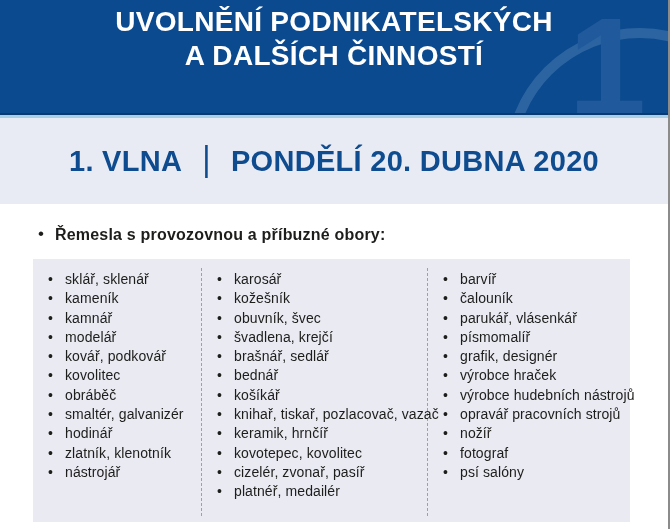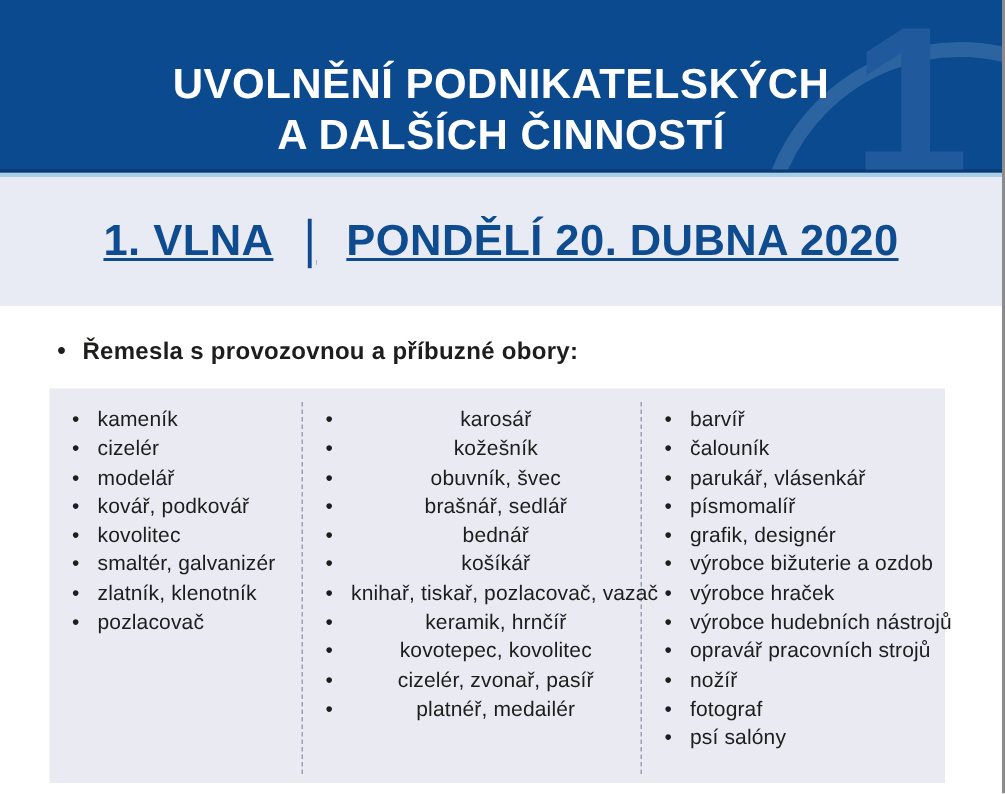"UVOLNĚNÍ PODNIKATELSKÝCH" .hero h1 { padding-top: 39px -> 5px }
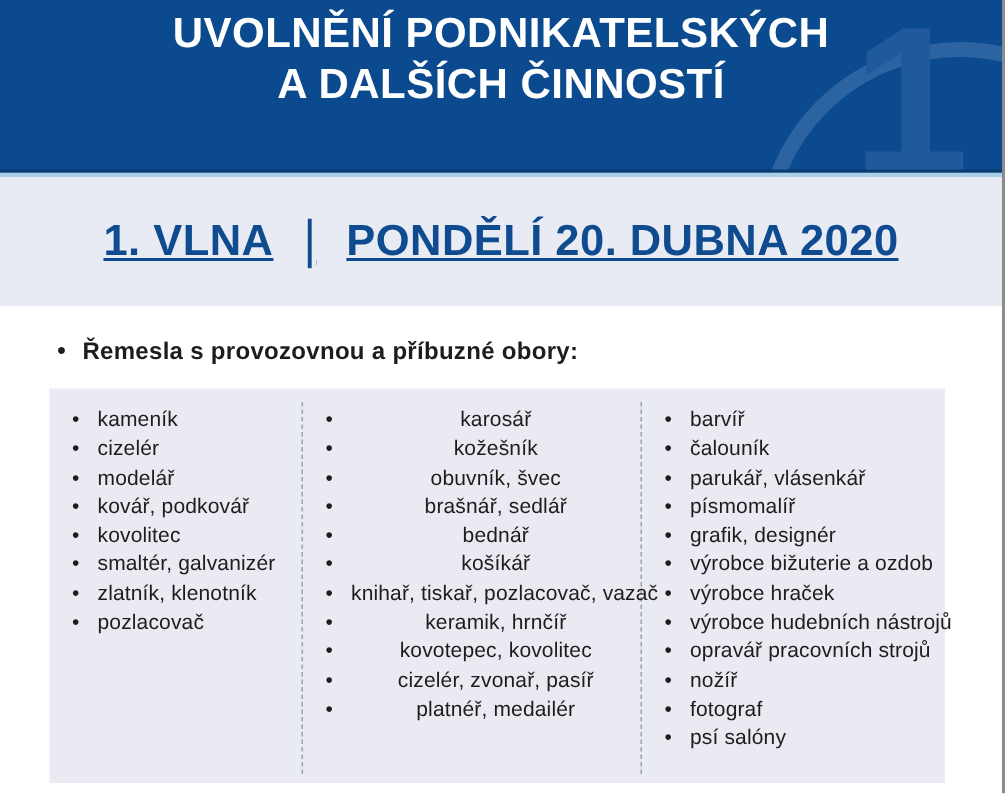"1. VLNA" .band { text-decoration: underline -> none }
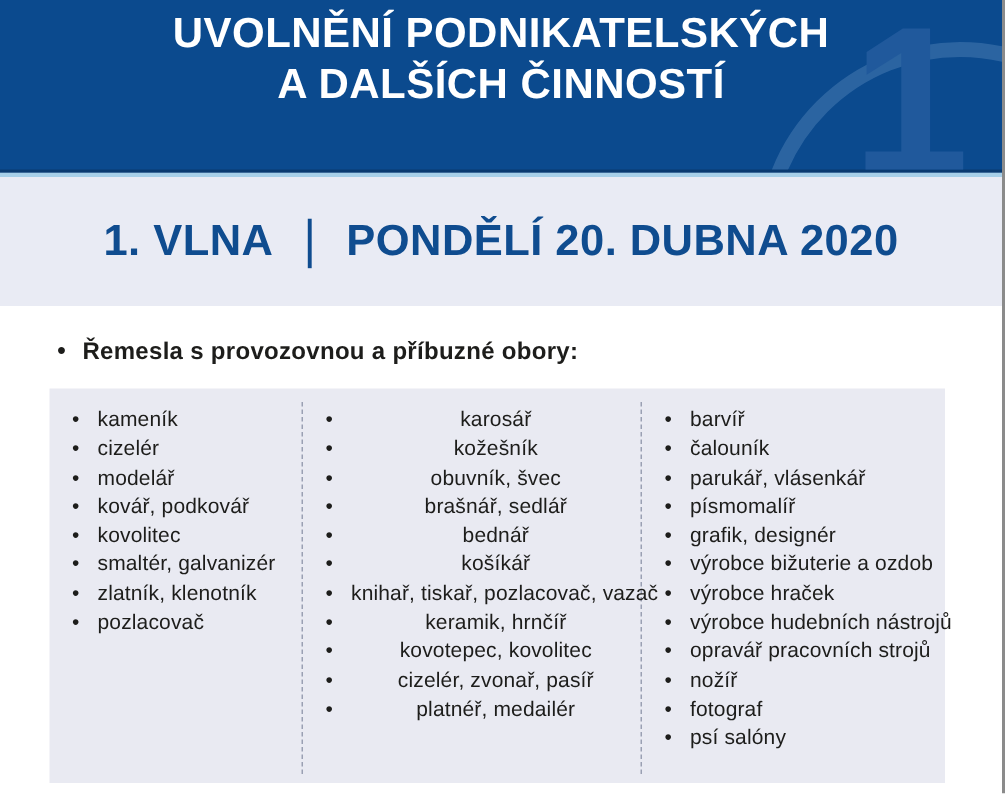"sklář, sklenář" li { html: none -> <li>sklář, sklenář</li> }
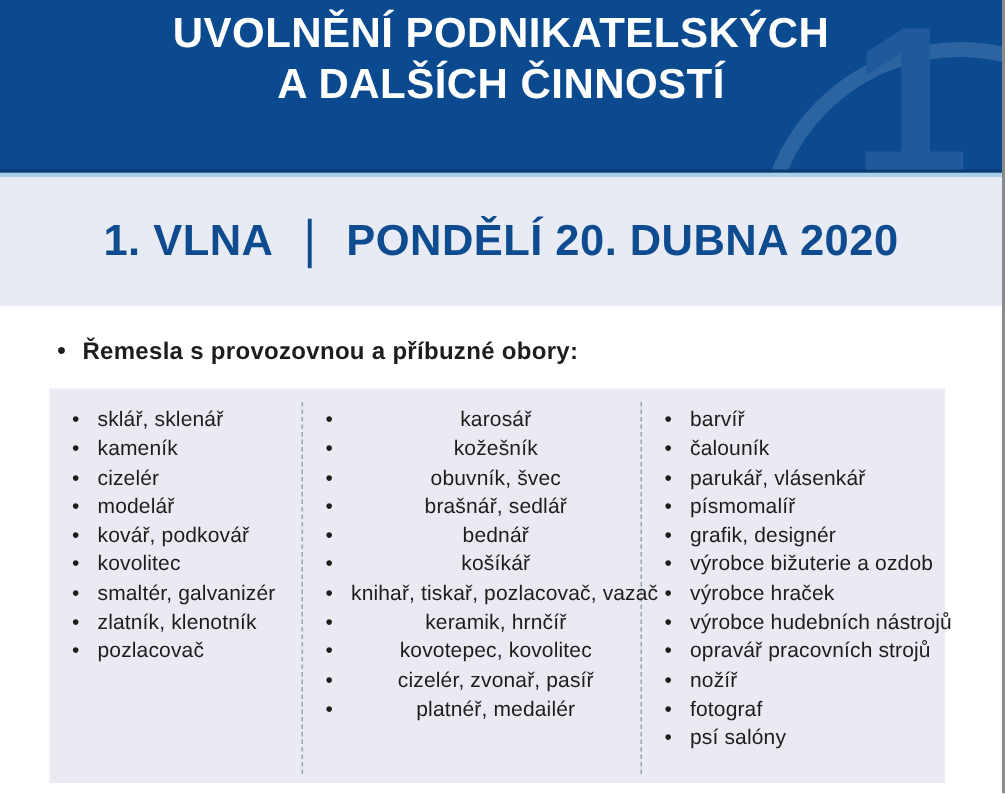"karosář" .col2 { text-align: center -> none }
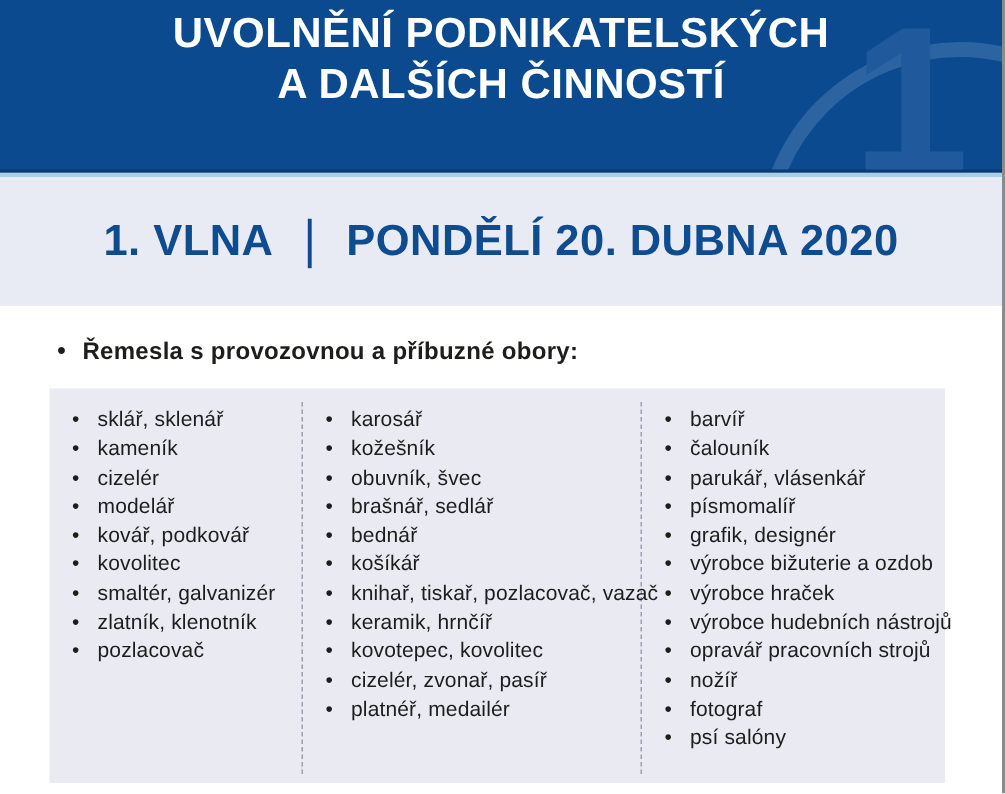"cizelér" li { text: cizelér -> kamnář }
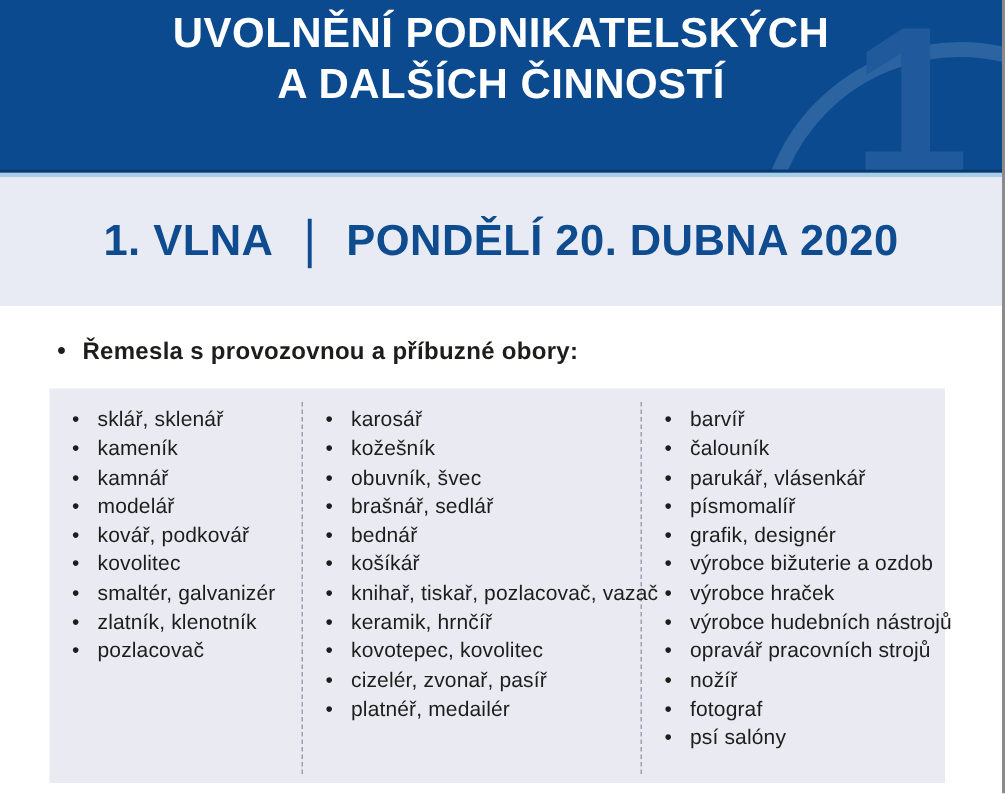"švadlena, krejčí" li { html: none -> <li>švadlena, krejčí</li> }
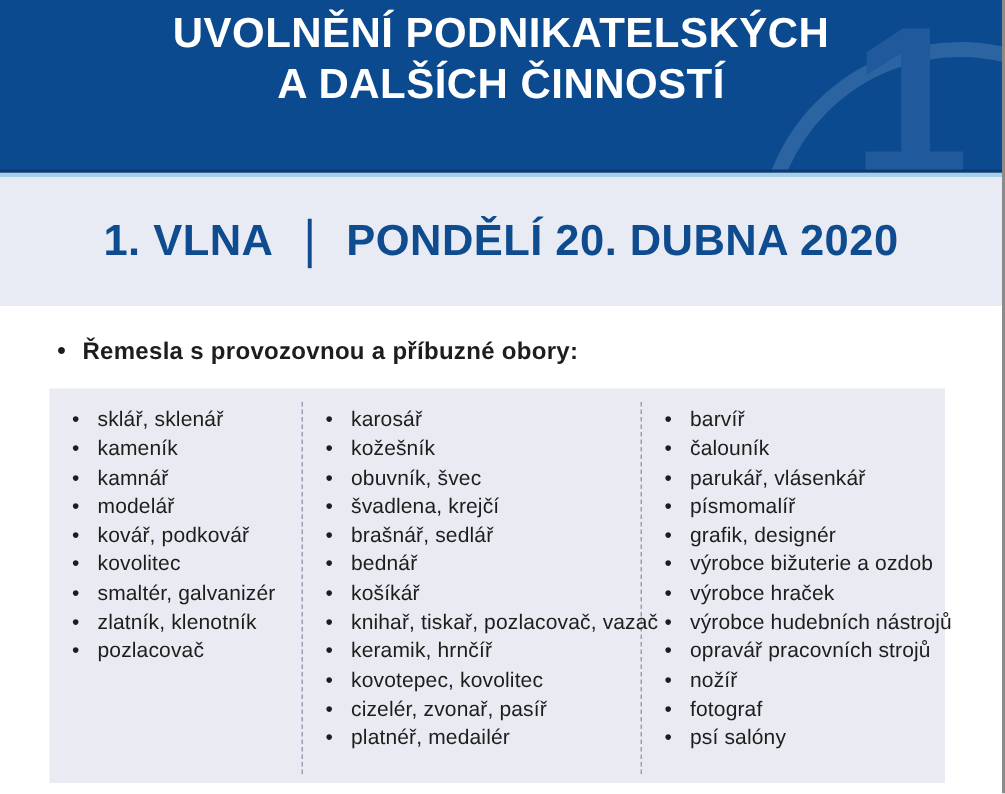"výrobce bižuterie a ozdob" li { html: <li>výrobce bižuterie a ozdob</li> -> none }
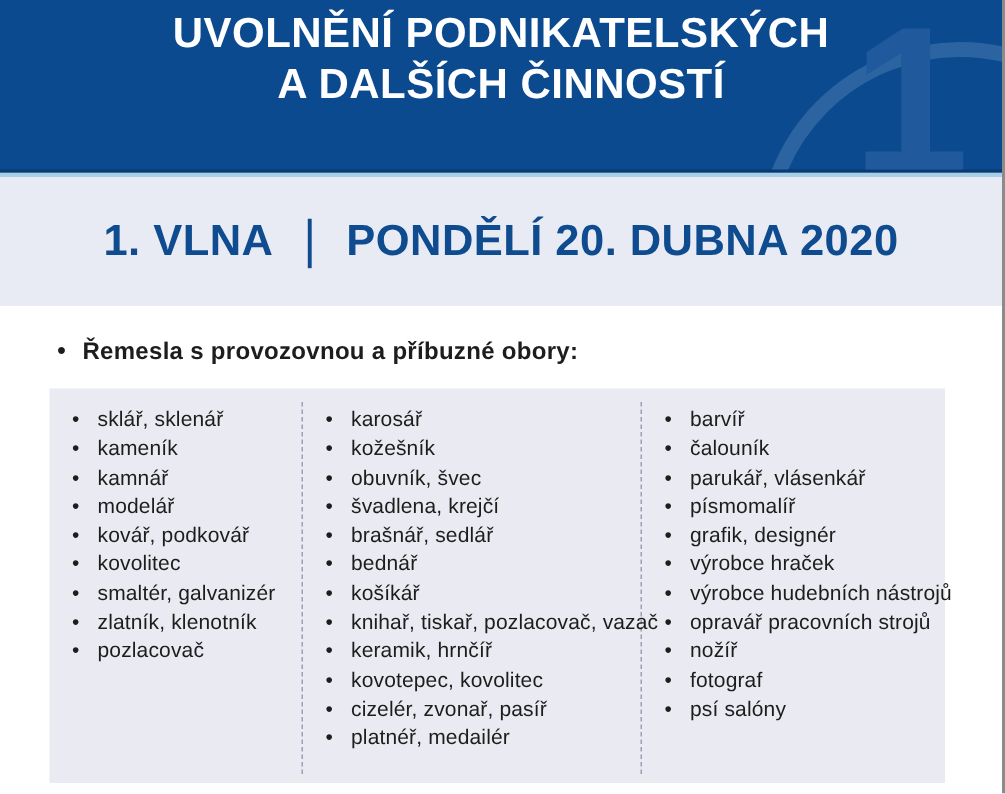"obráběč" li { html: none -> <li>obráběč</li> }
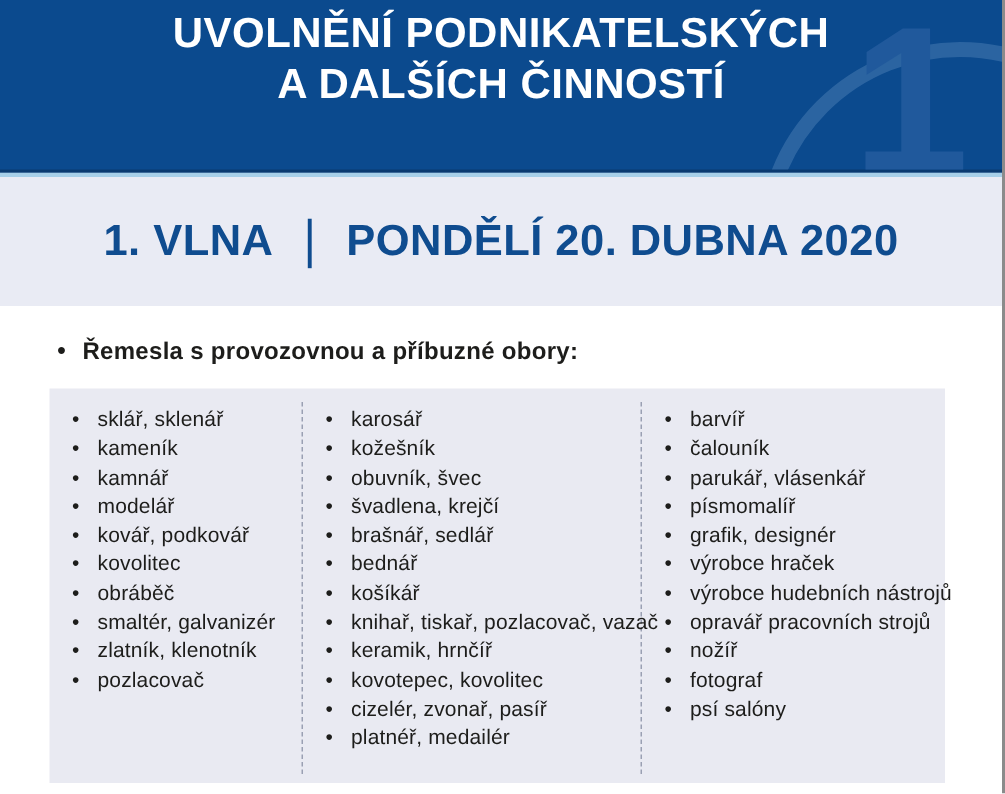"hodinář" li { html: none -> <li>hodinář</li> }
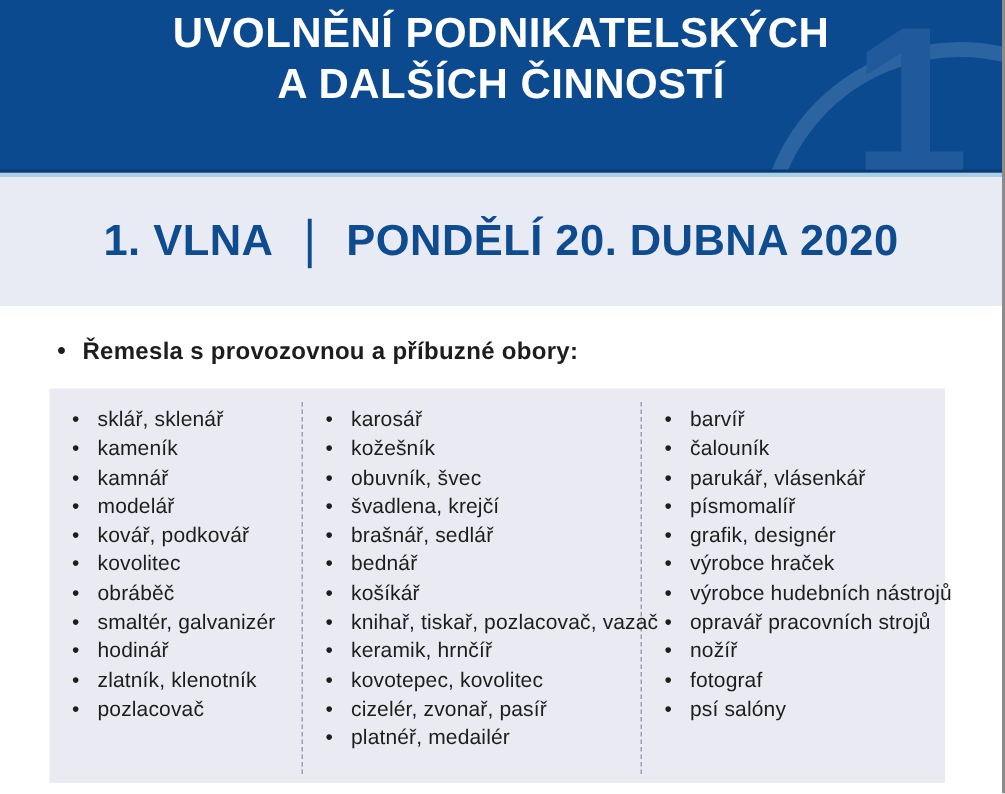"pozlacovač" li { text: pozlacovač -> nástrojář }
